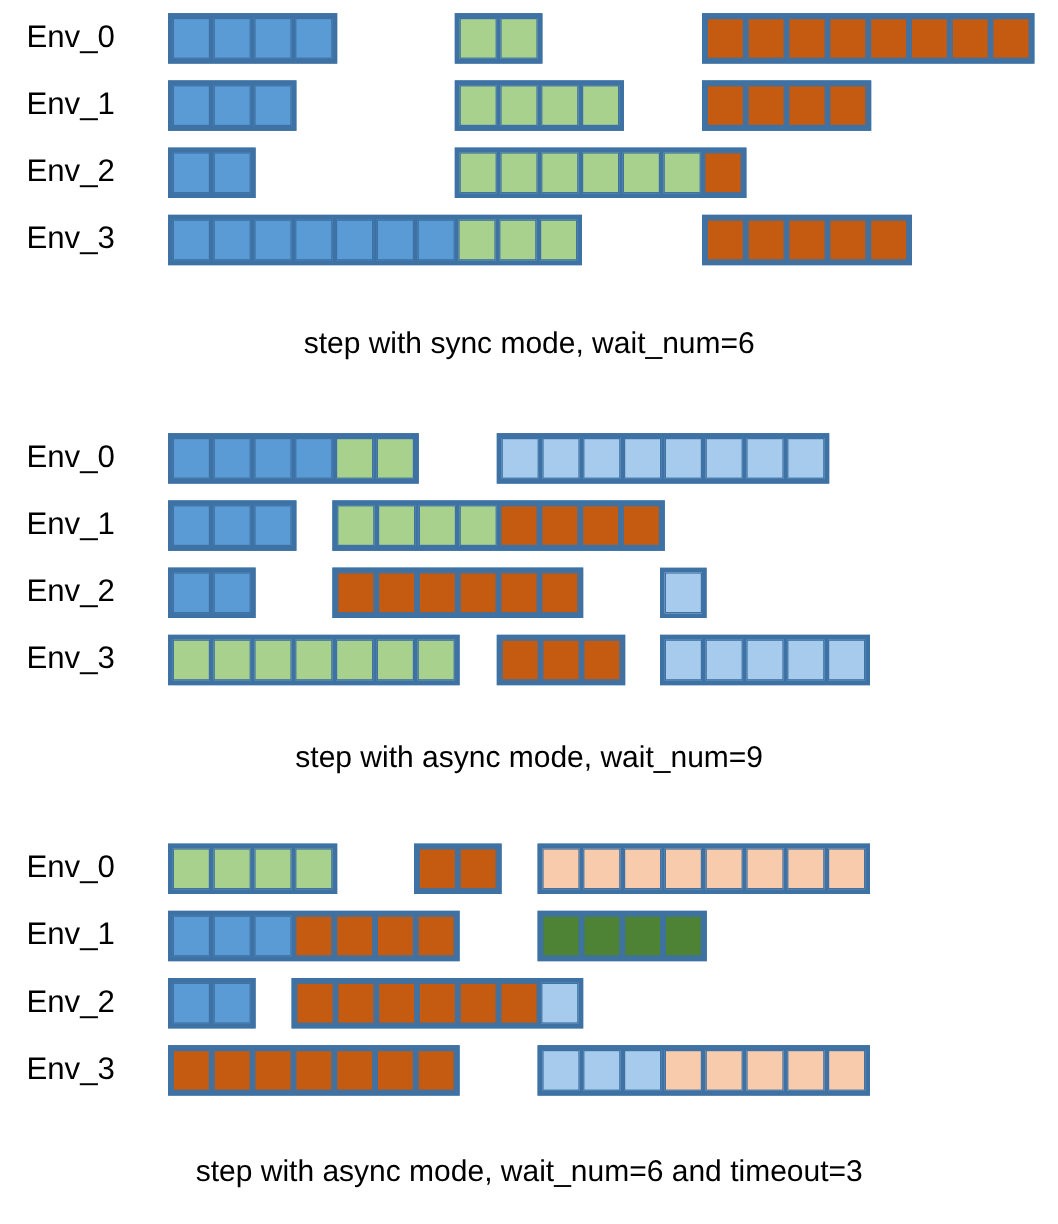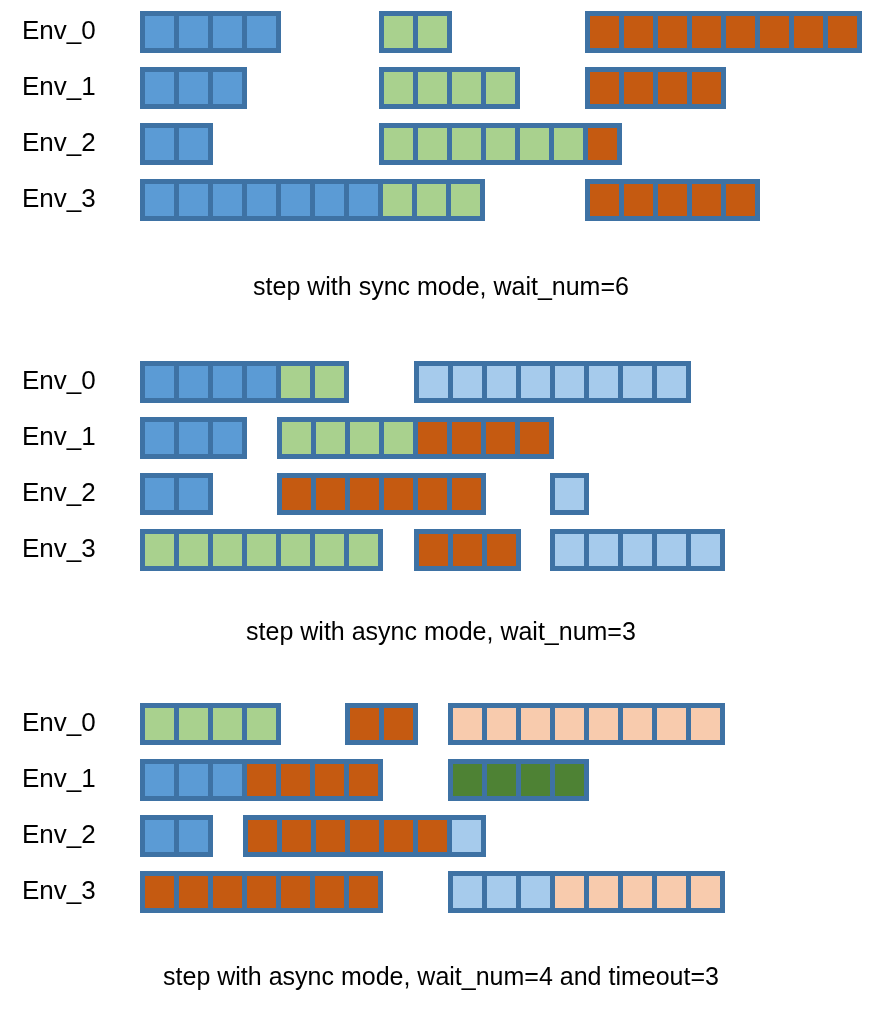"step with async mode, wait_num=3" div.caption { text: 3 -> 9 }
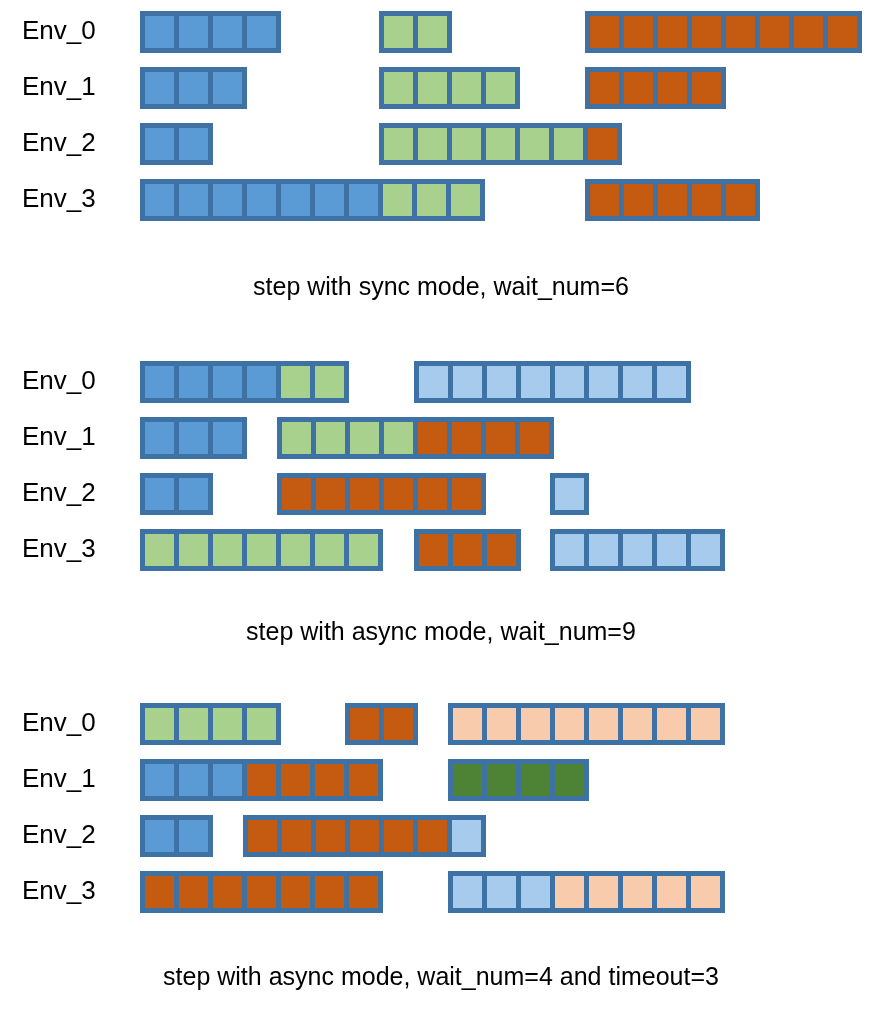"step with async mode, wait_num=4" div.caption { text: 4 -> 6 }
